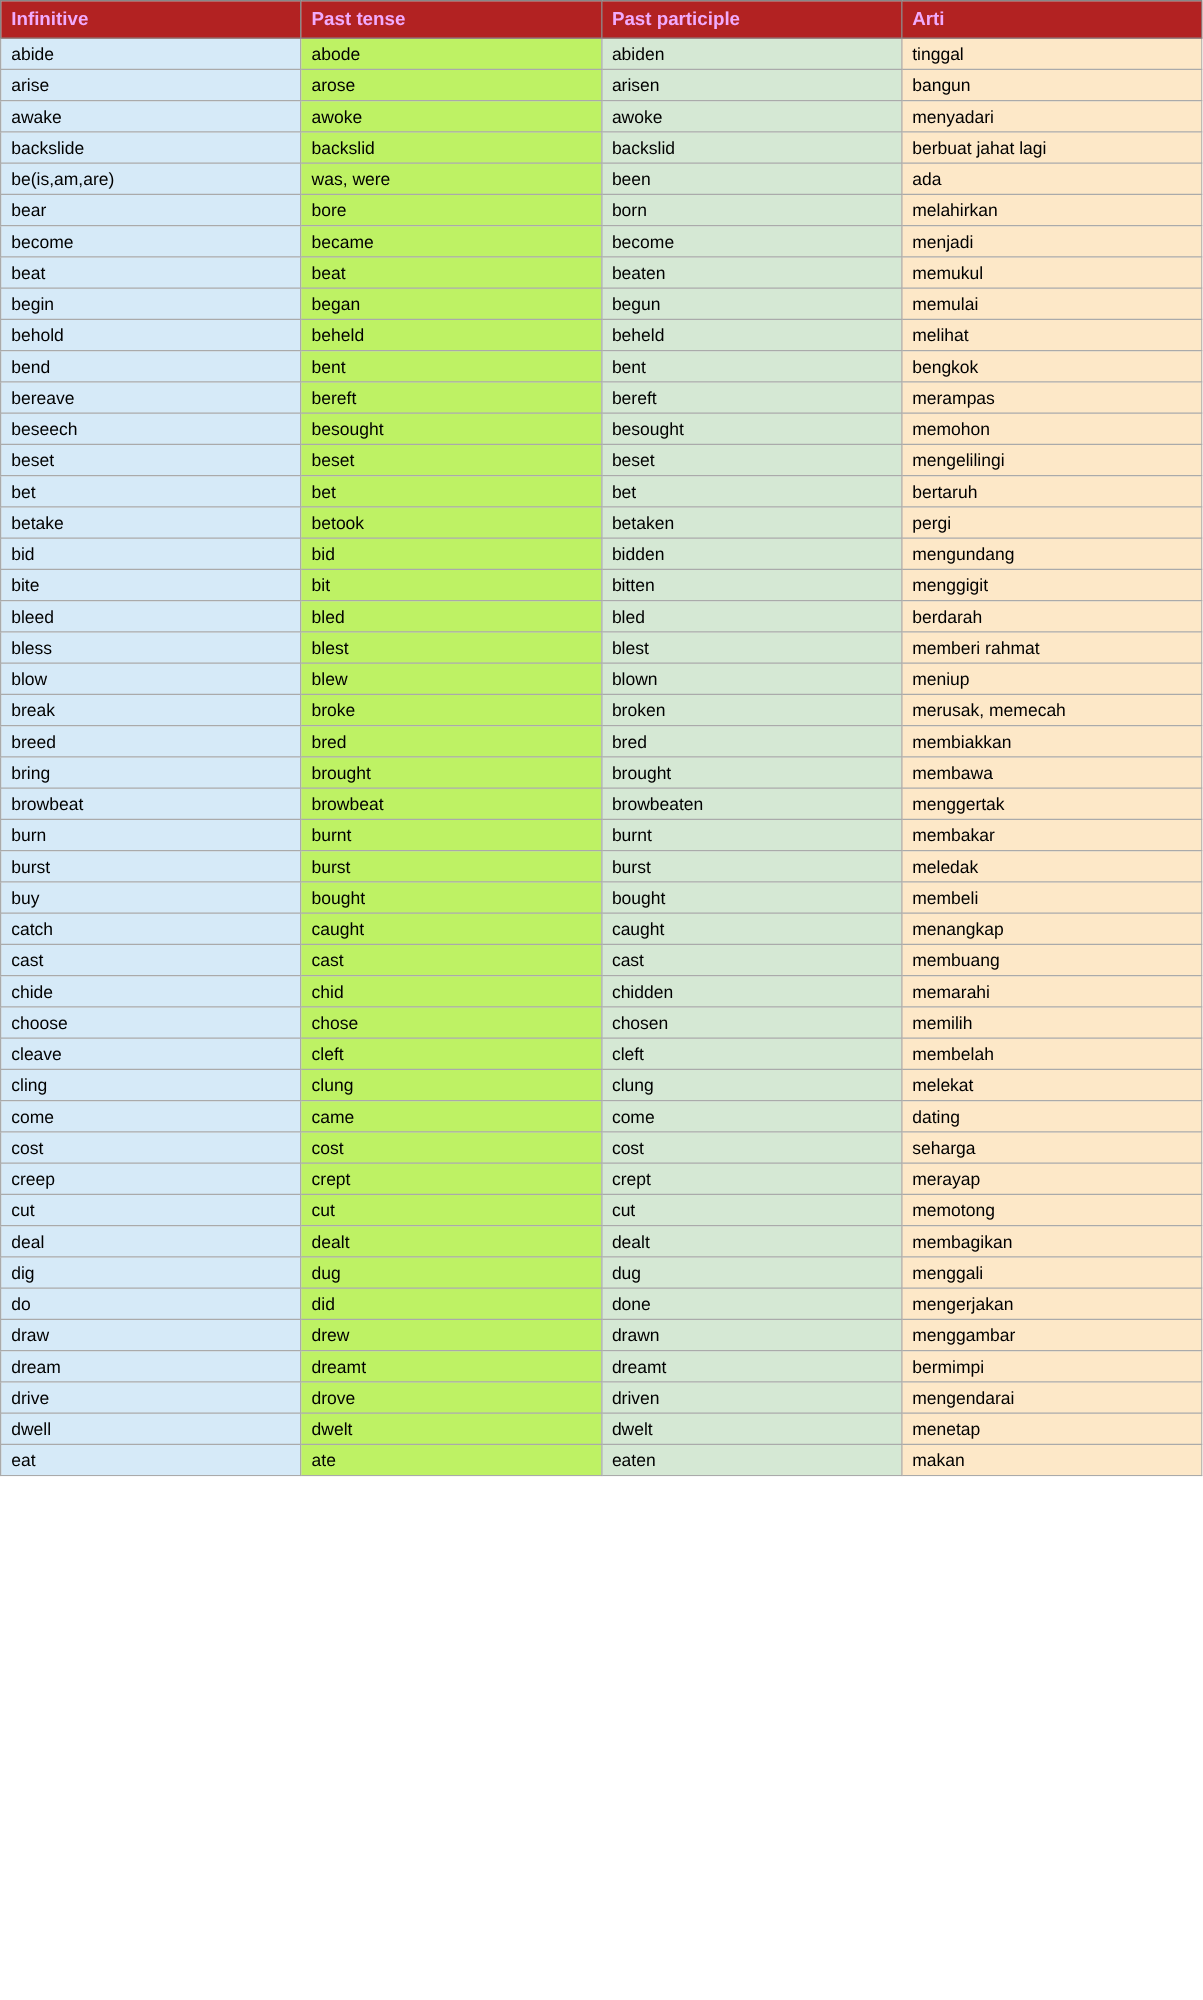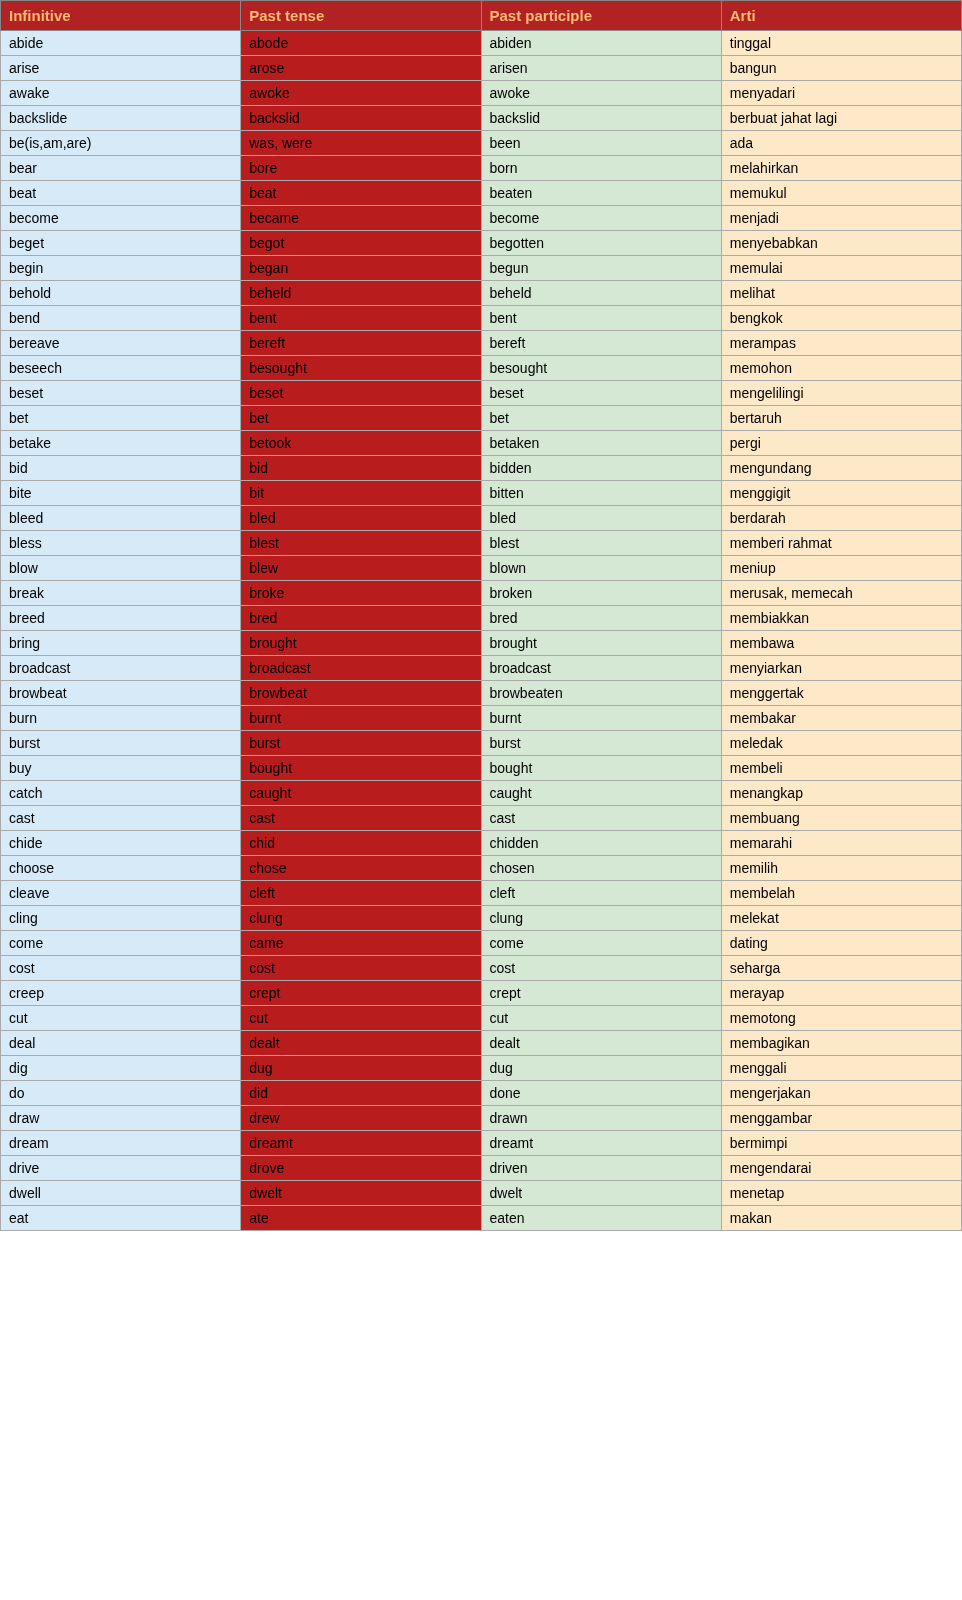"Infinitive" thead tr th { color: #fdba74 -> #f0abfc }
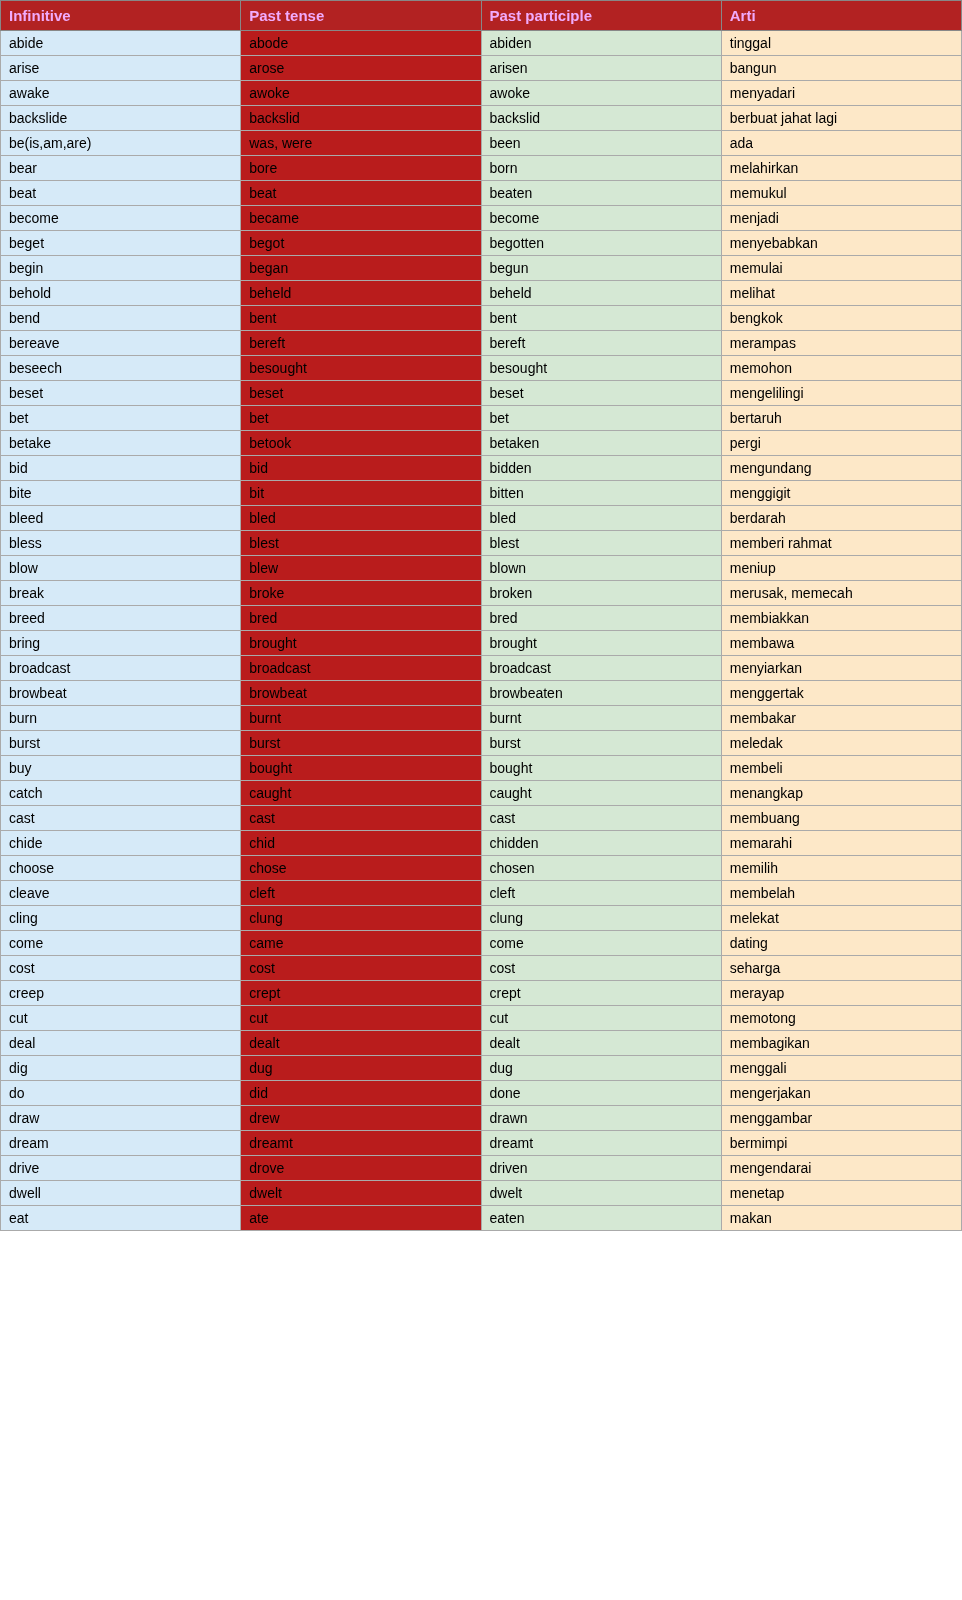"abode" tbody tr td:nth-child(2) { background-color: #b91c1c -> #bef264 }
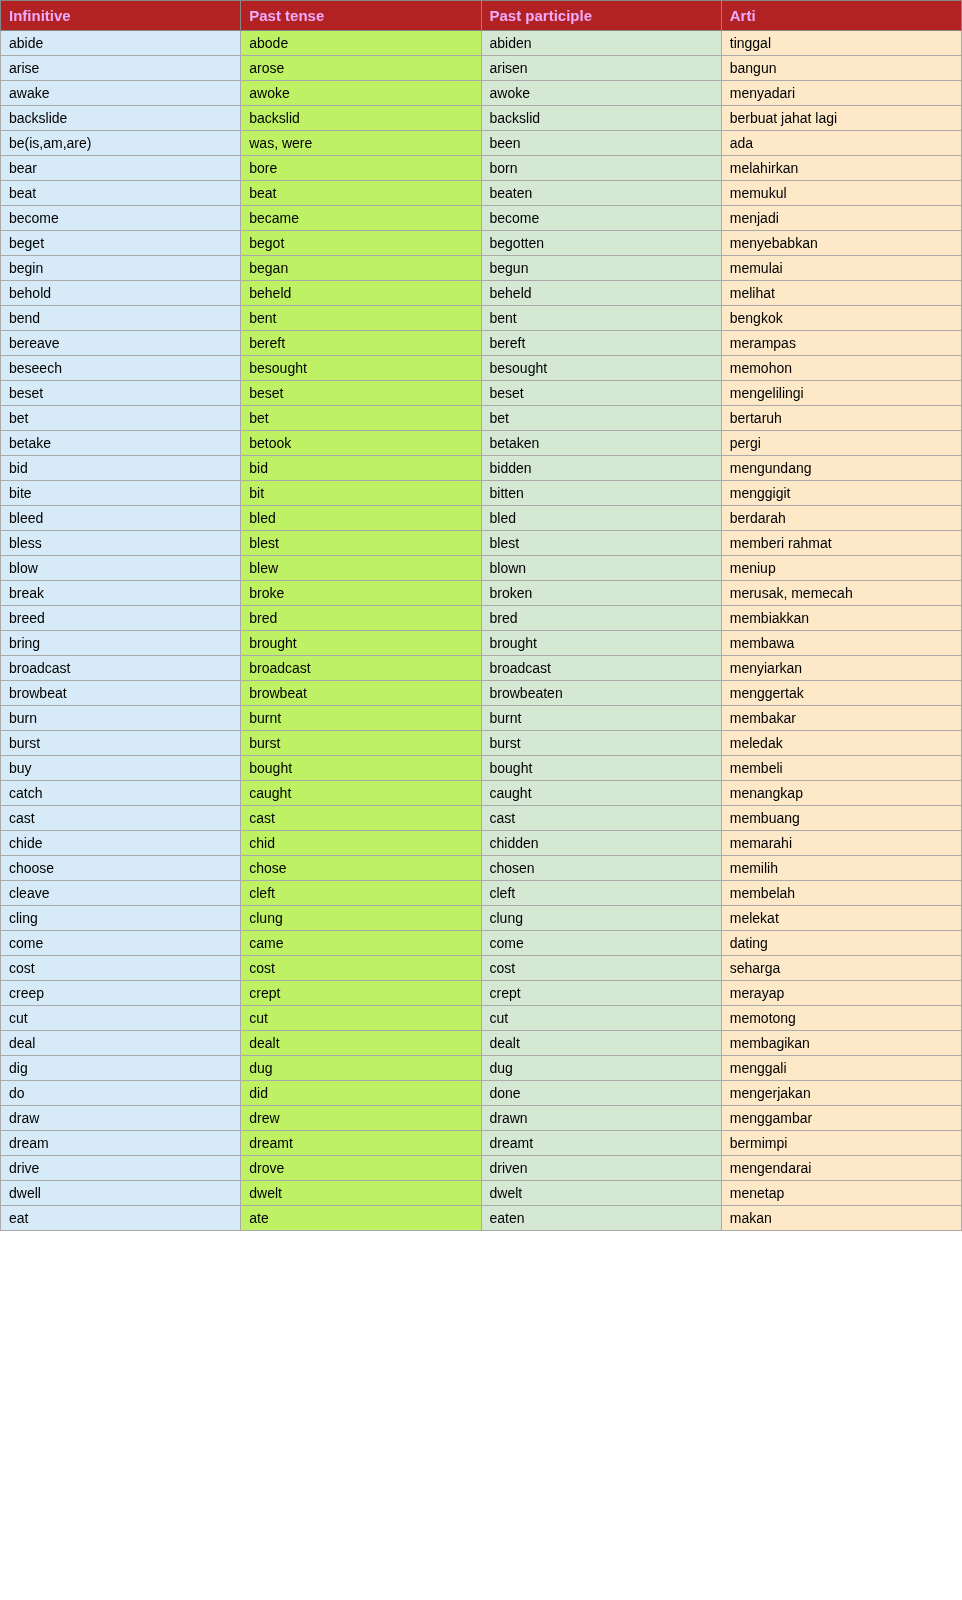"beat" tr { order: before "become" -> after "become" }
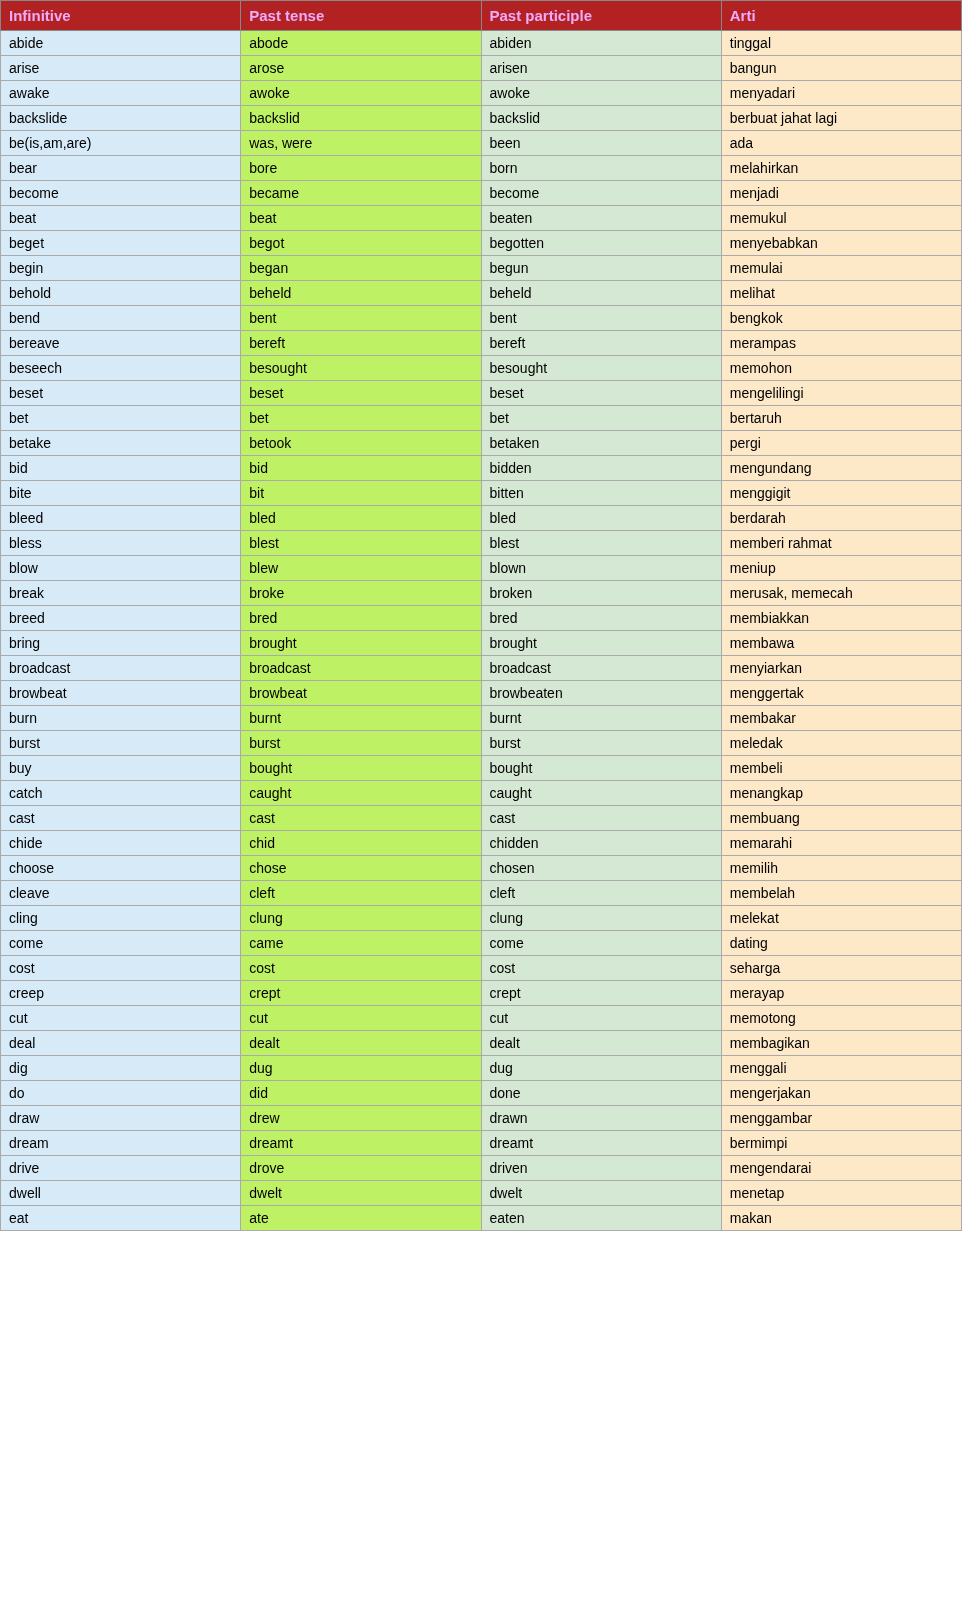"beget" tr { html: <tr> <td>beget</td> <td>begot</td> <td>begotten</td> <td>menyebabkan</td> </tr> -> none }
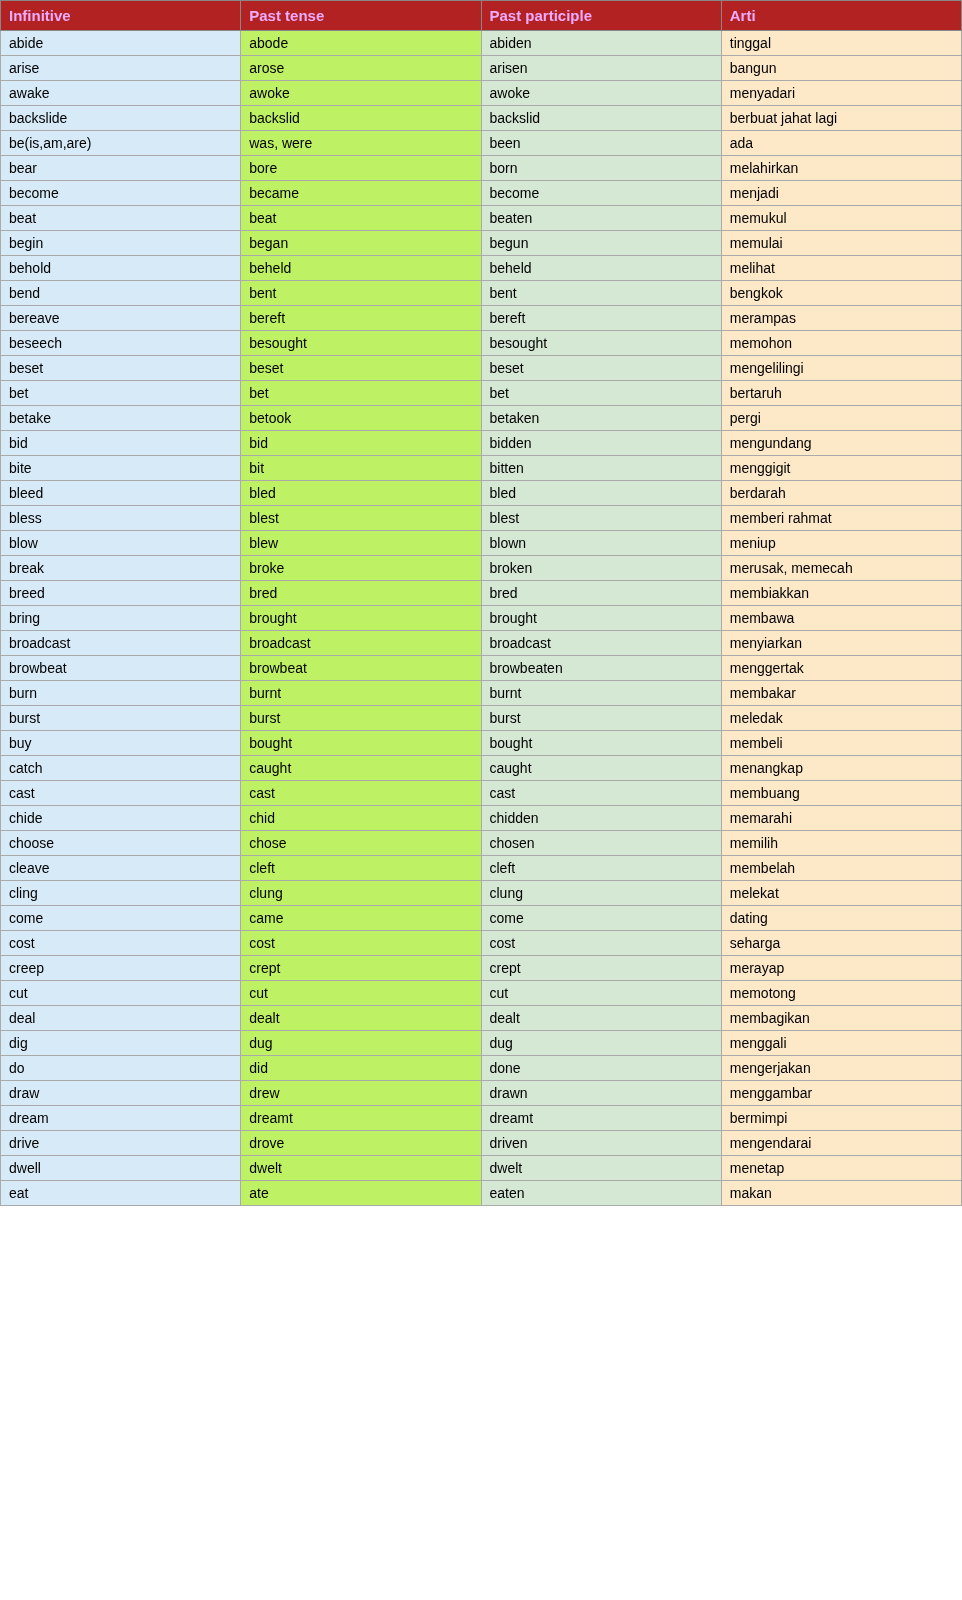"broadcast" tr { html: <tr> <td>broadcast</td> <td>broadcast</td> <td>broadcast</td> <td>menyiarkan</td> </tr> -> none }
